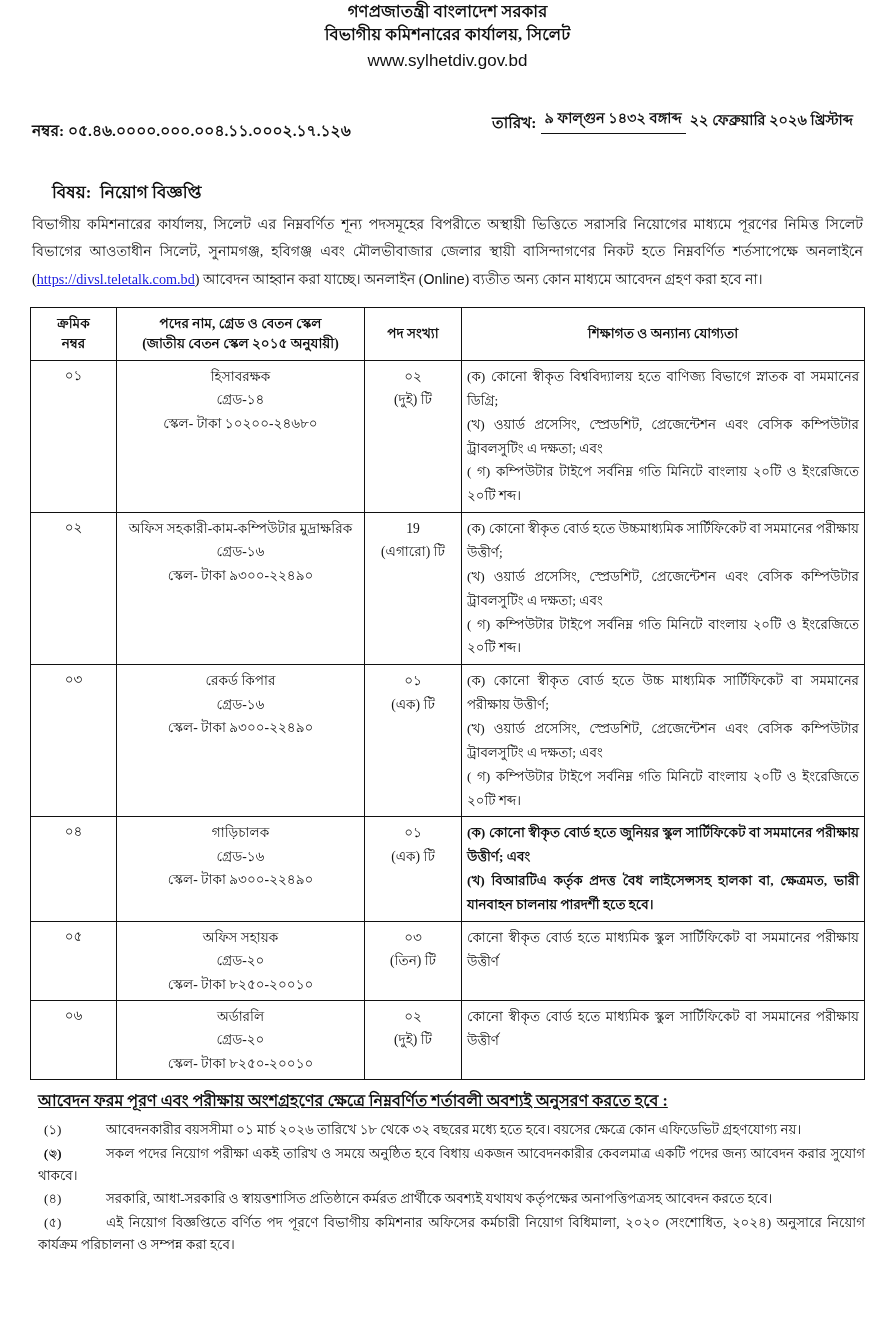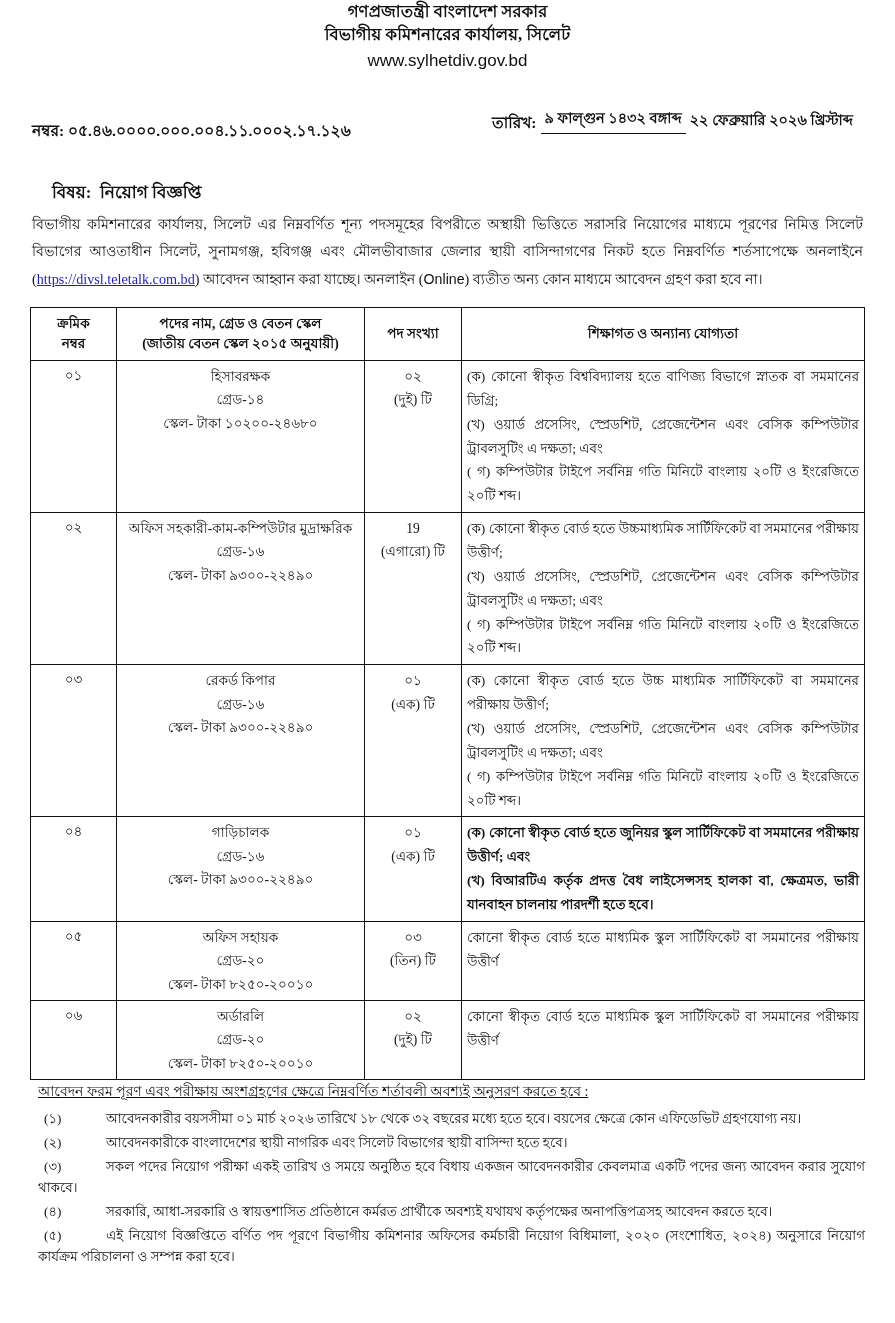"আবেদন ফরম পূরণ এবং পরীক্ষায়" .cond-head { font-size: 14px -> 16px; font-weight: 400 -> 700; margin-top: 0 -> 8px }
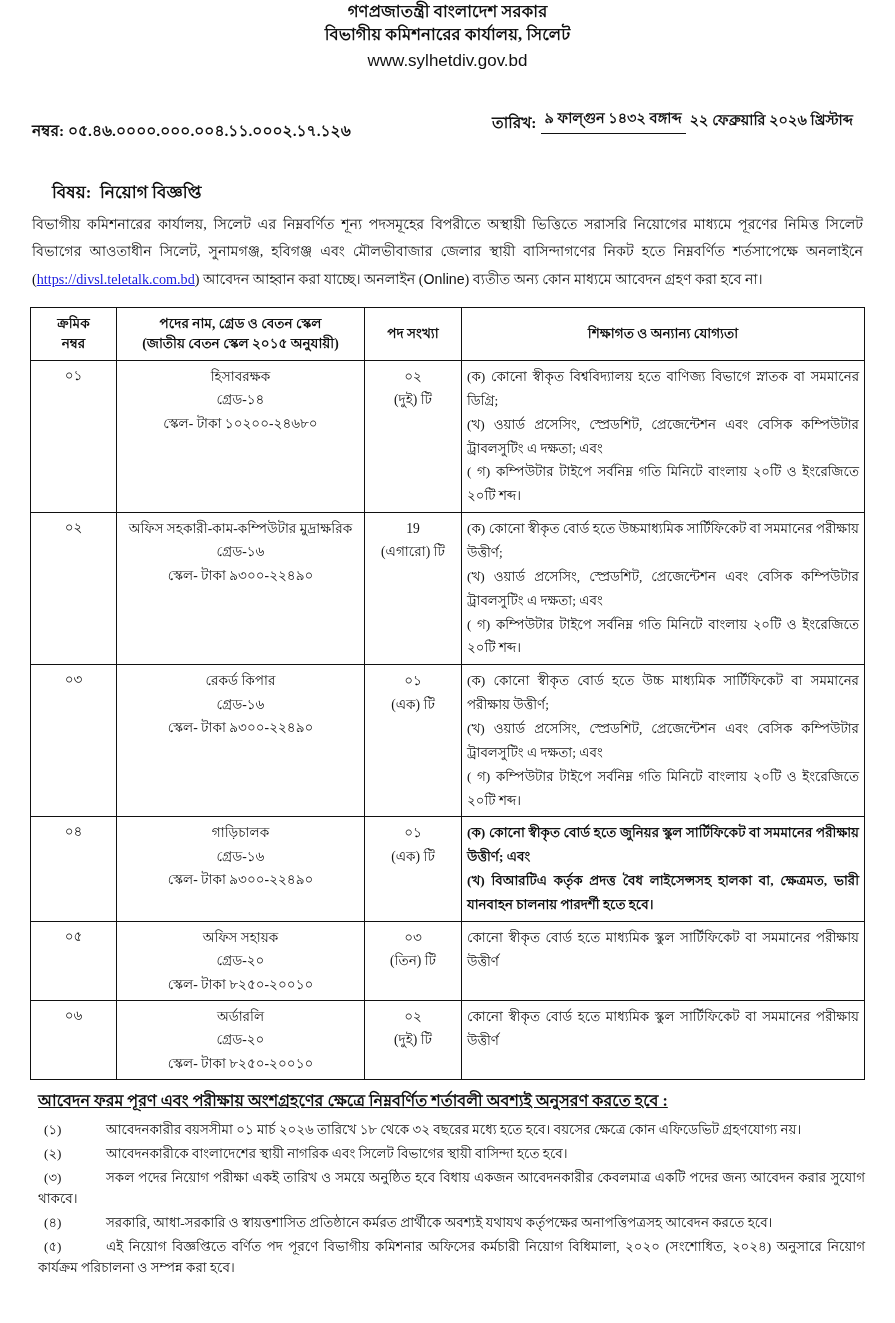"আবেদনকারীকে বাংলাদেশের স্থায়ী নাগরিক" span { html: <span>আবেদনকারীকে বাংলাদেশের স্থায়ী নাগরিক এবং সিলেট বিভাগের স্থায়ী বাসিন্দা হতে হবে।</span> -> none }
